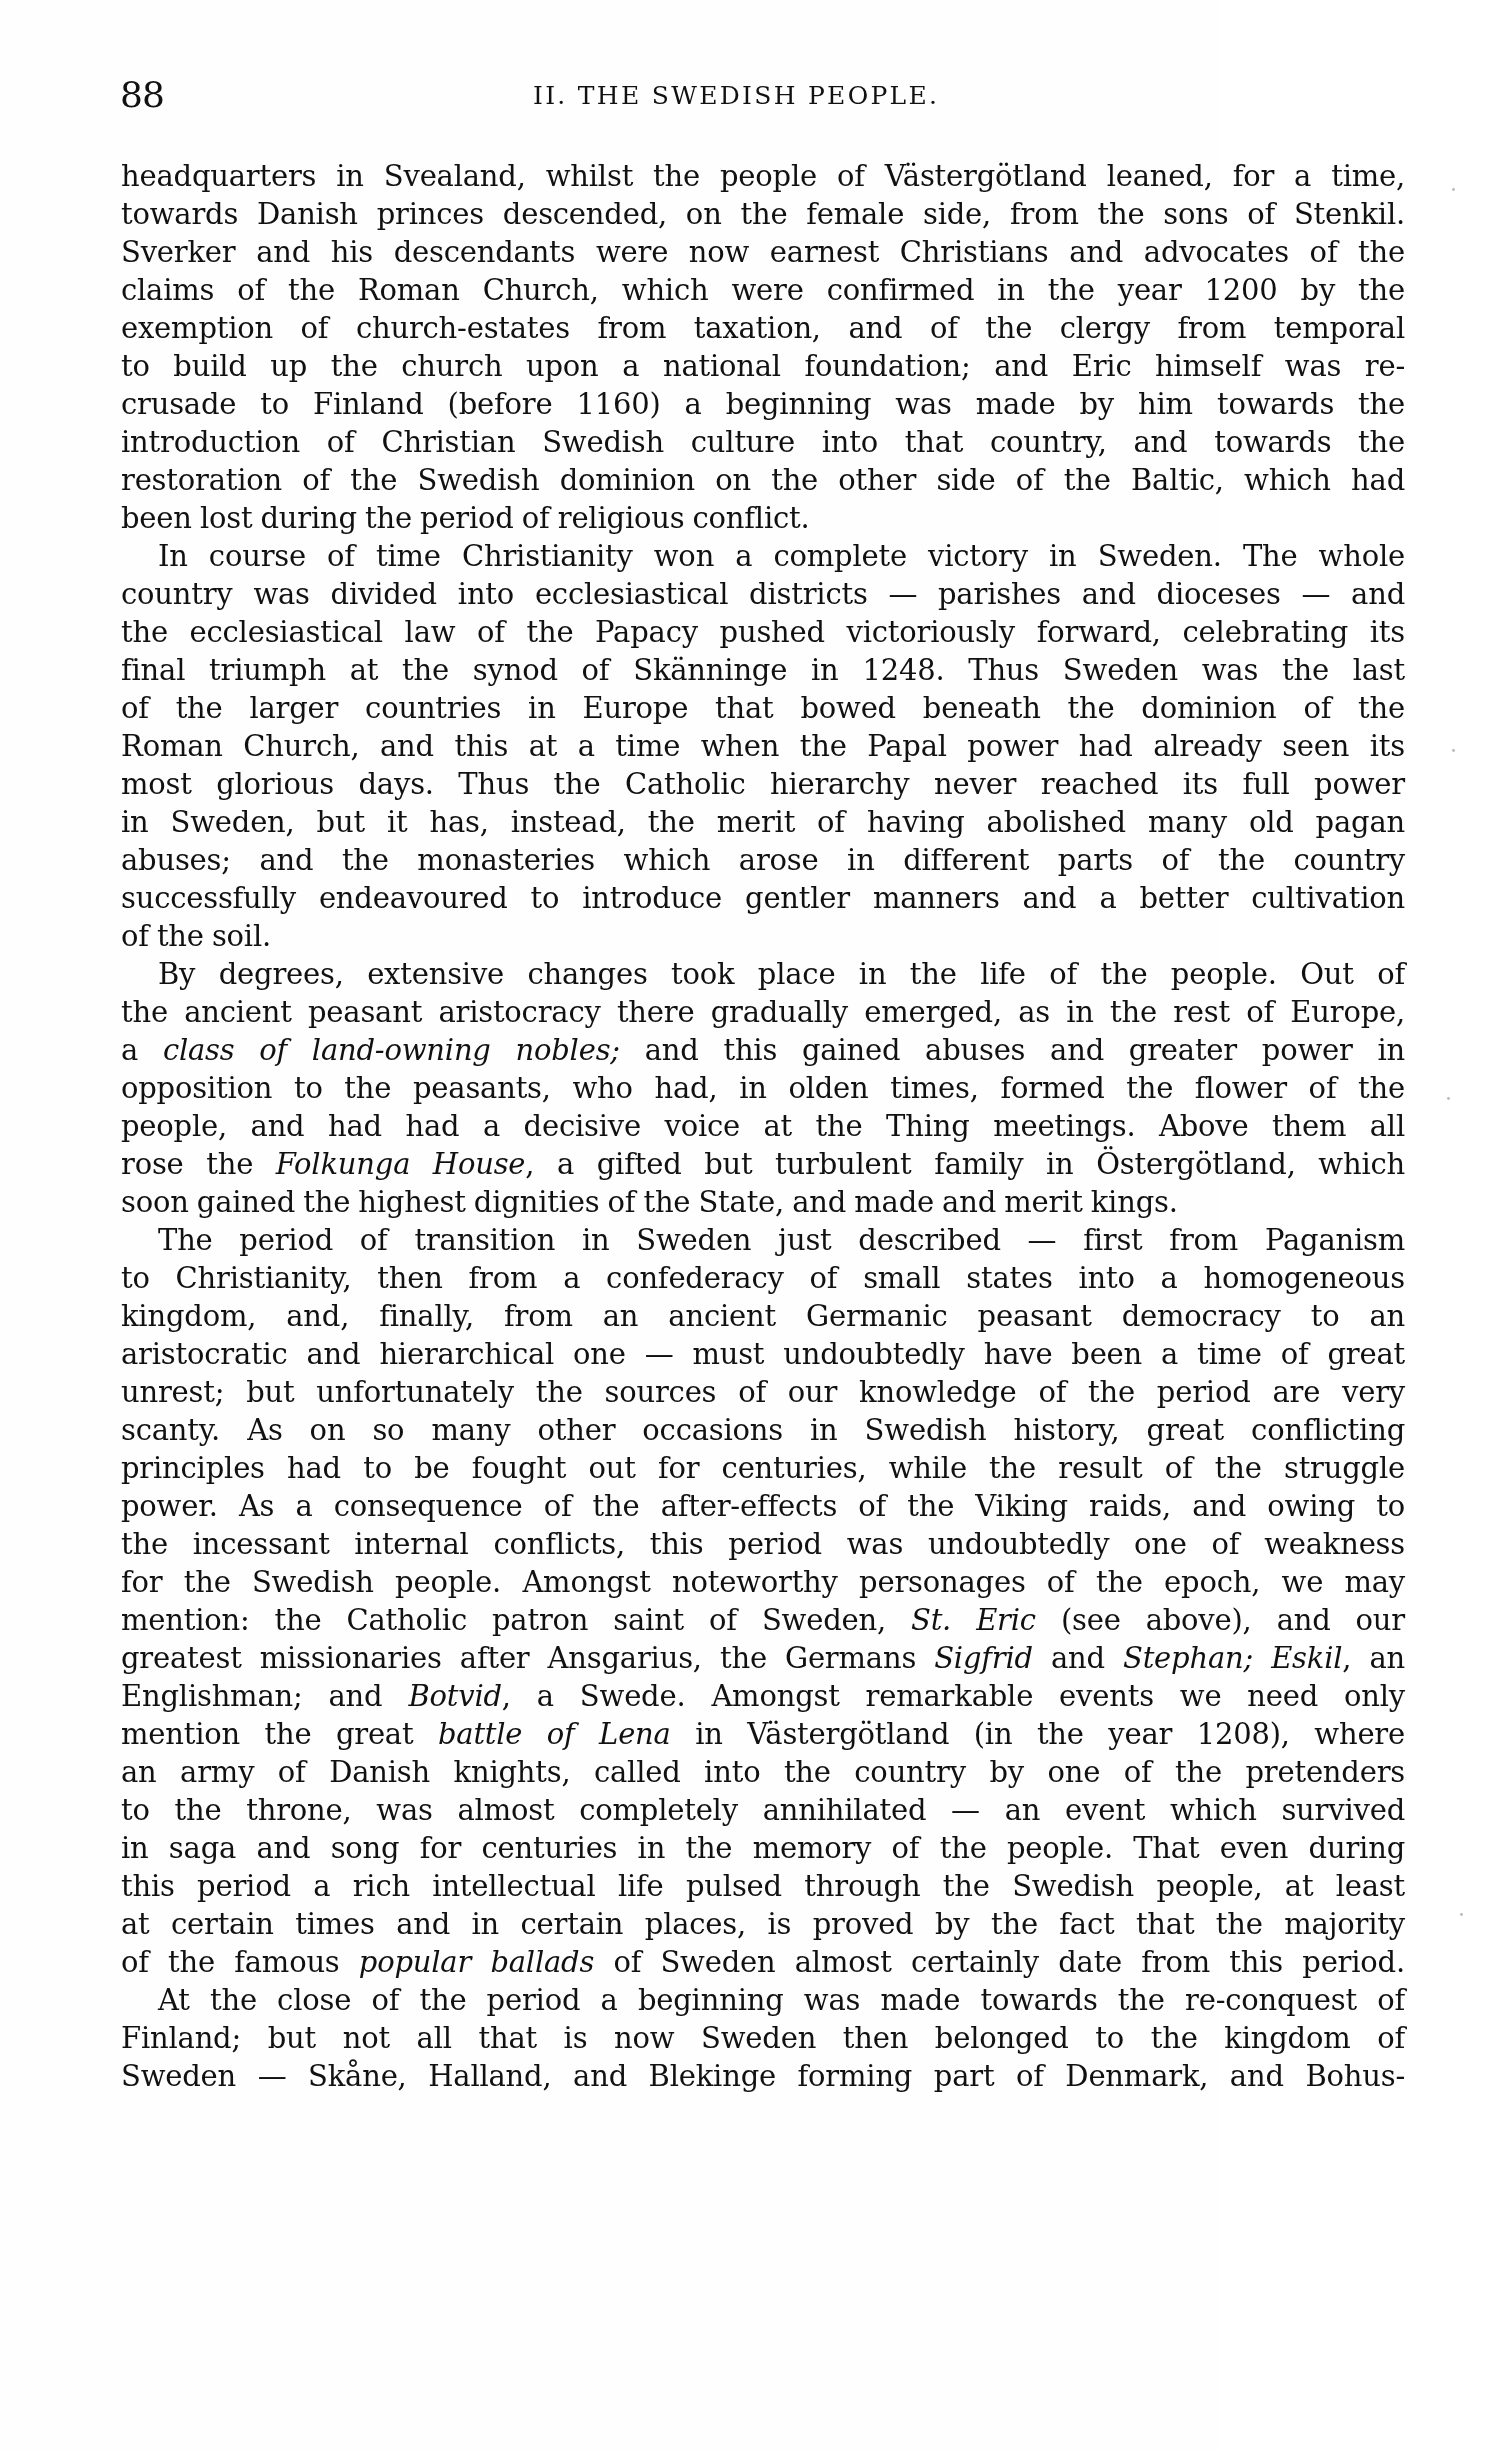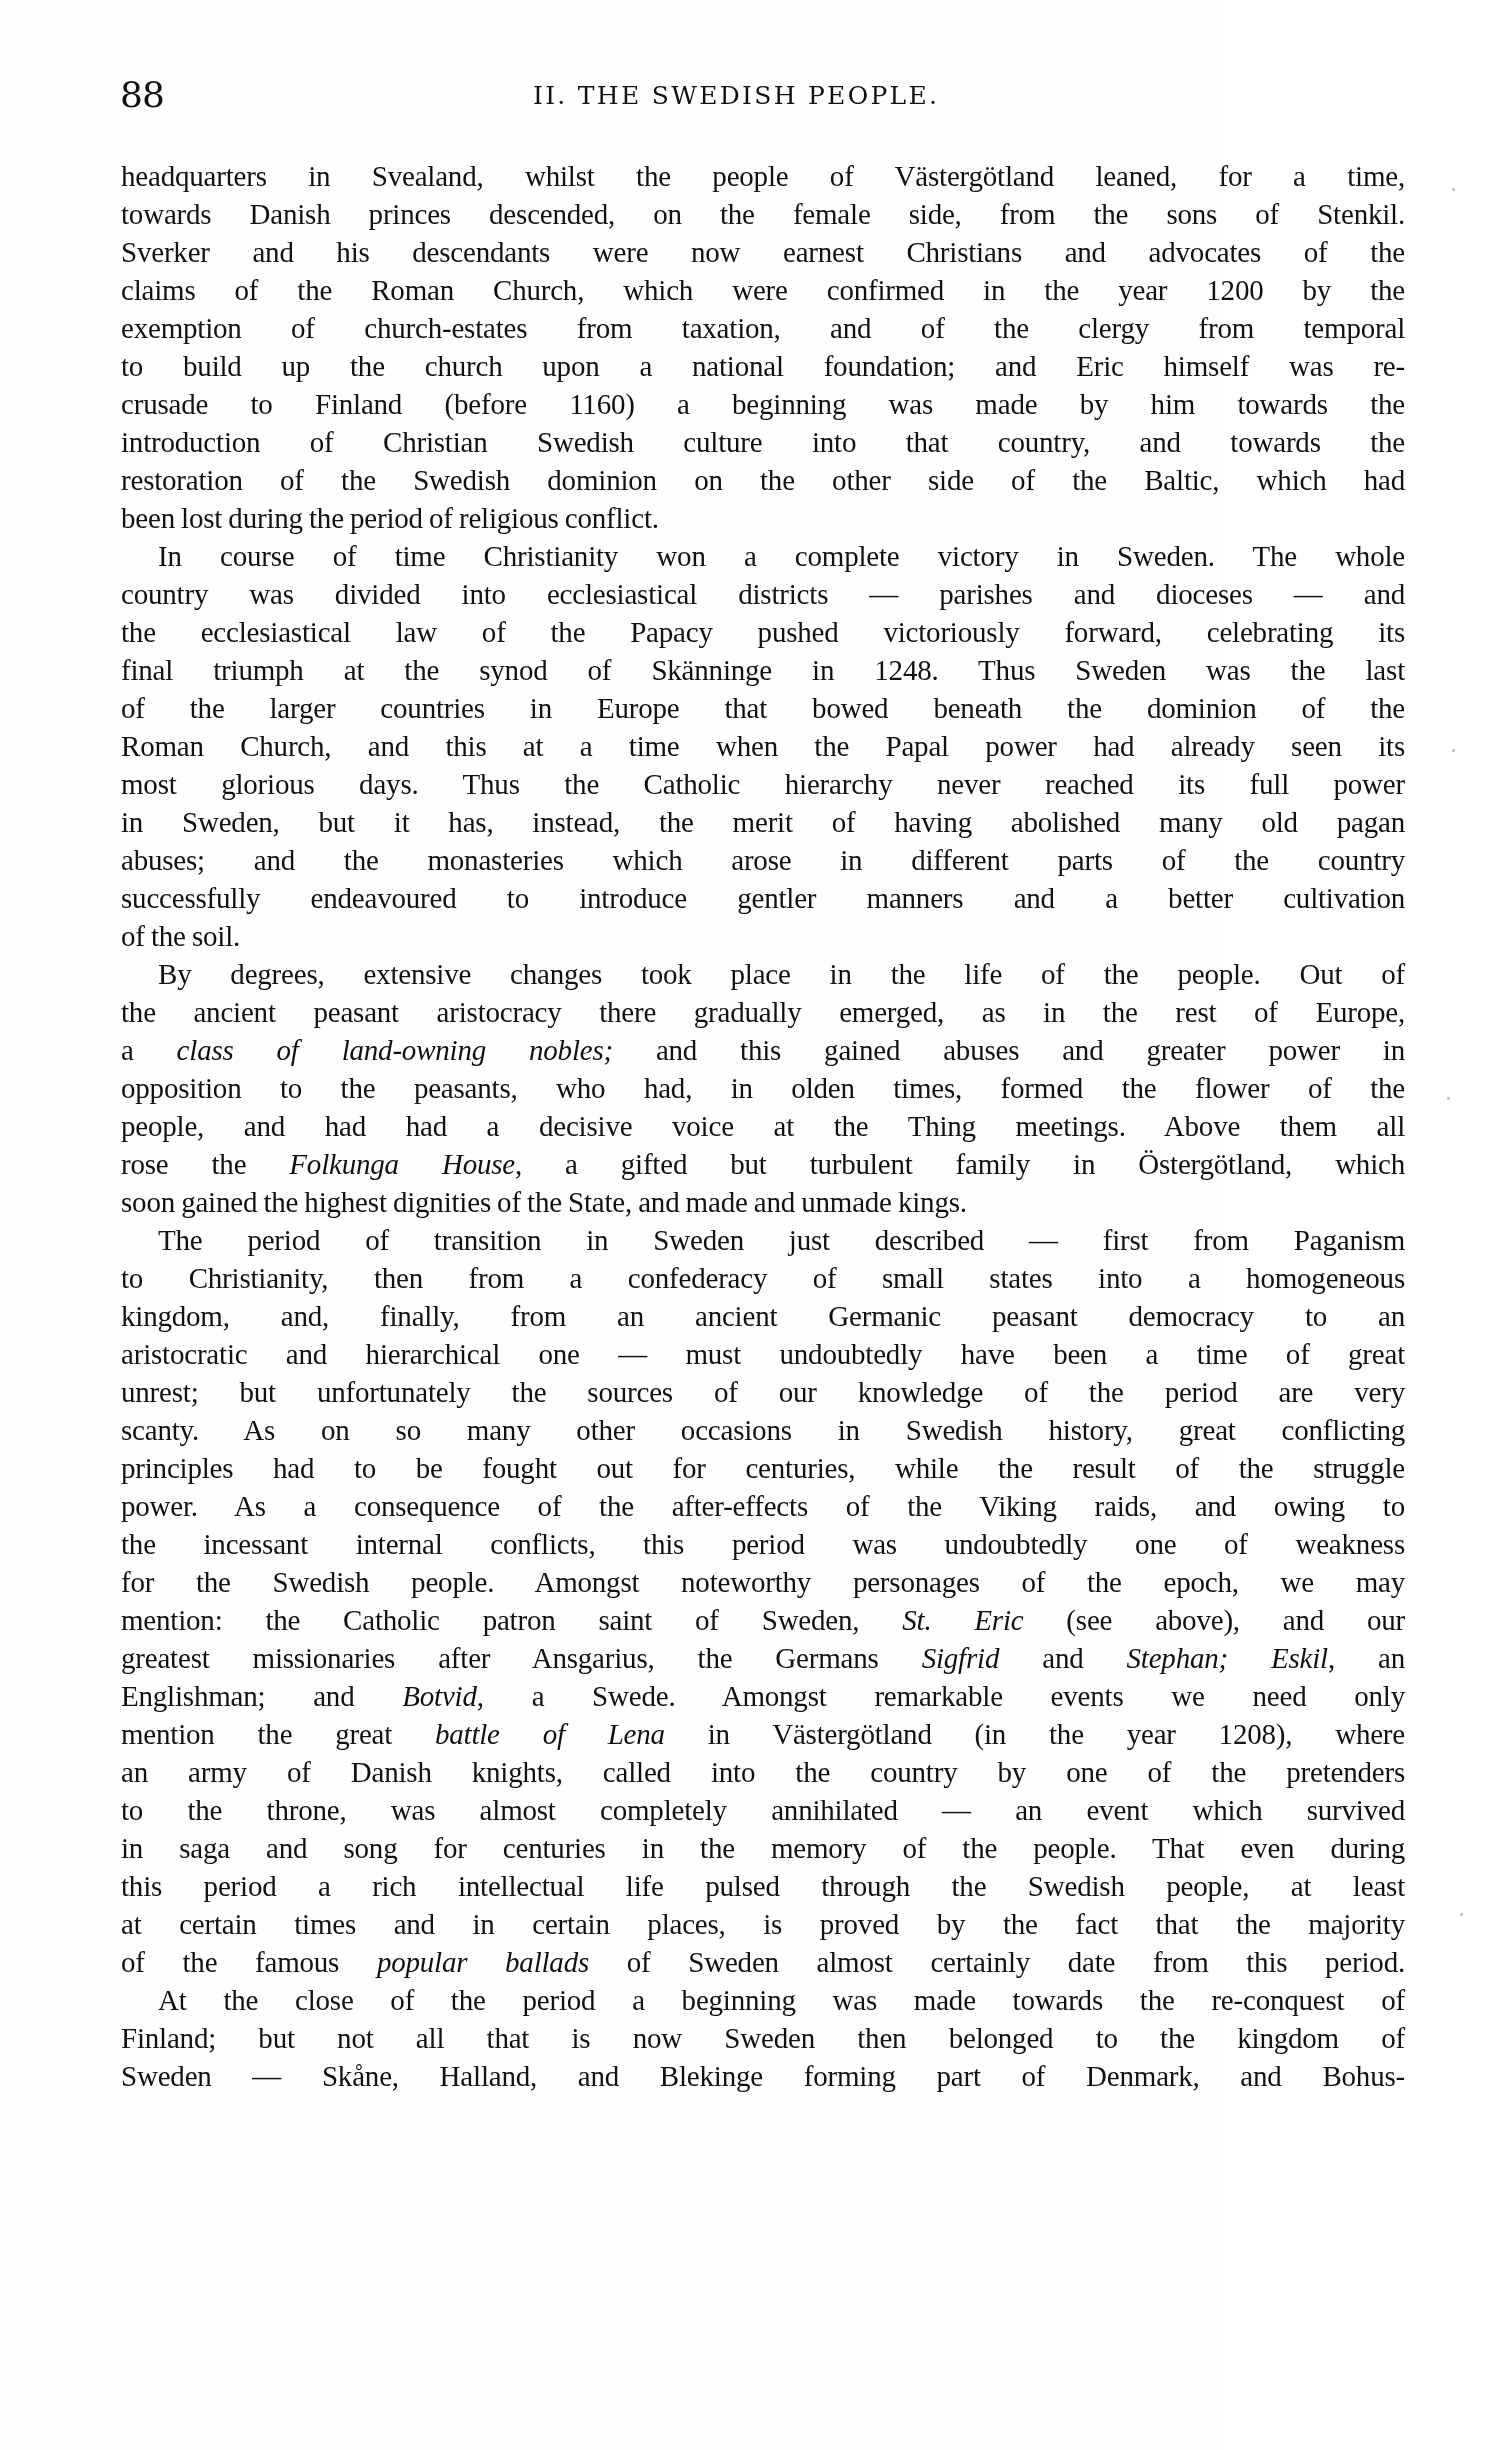"headquarters in Svealand, whilst the" .line { font-family: Liberation Serif, serif -> none }
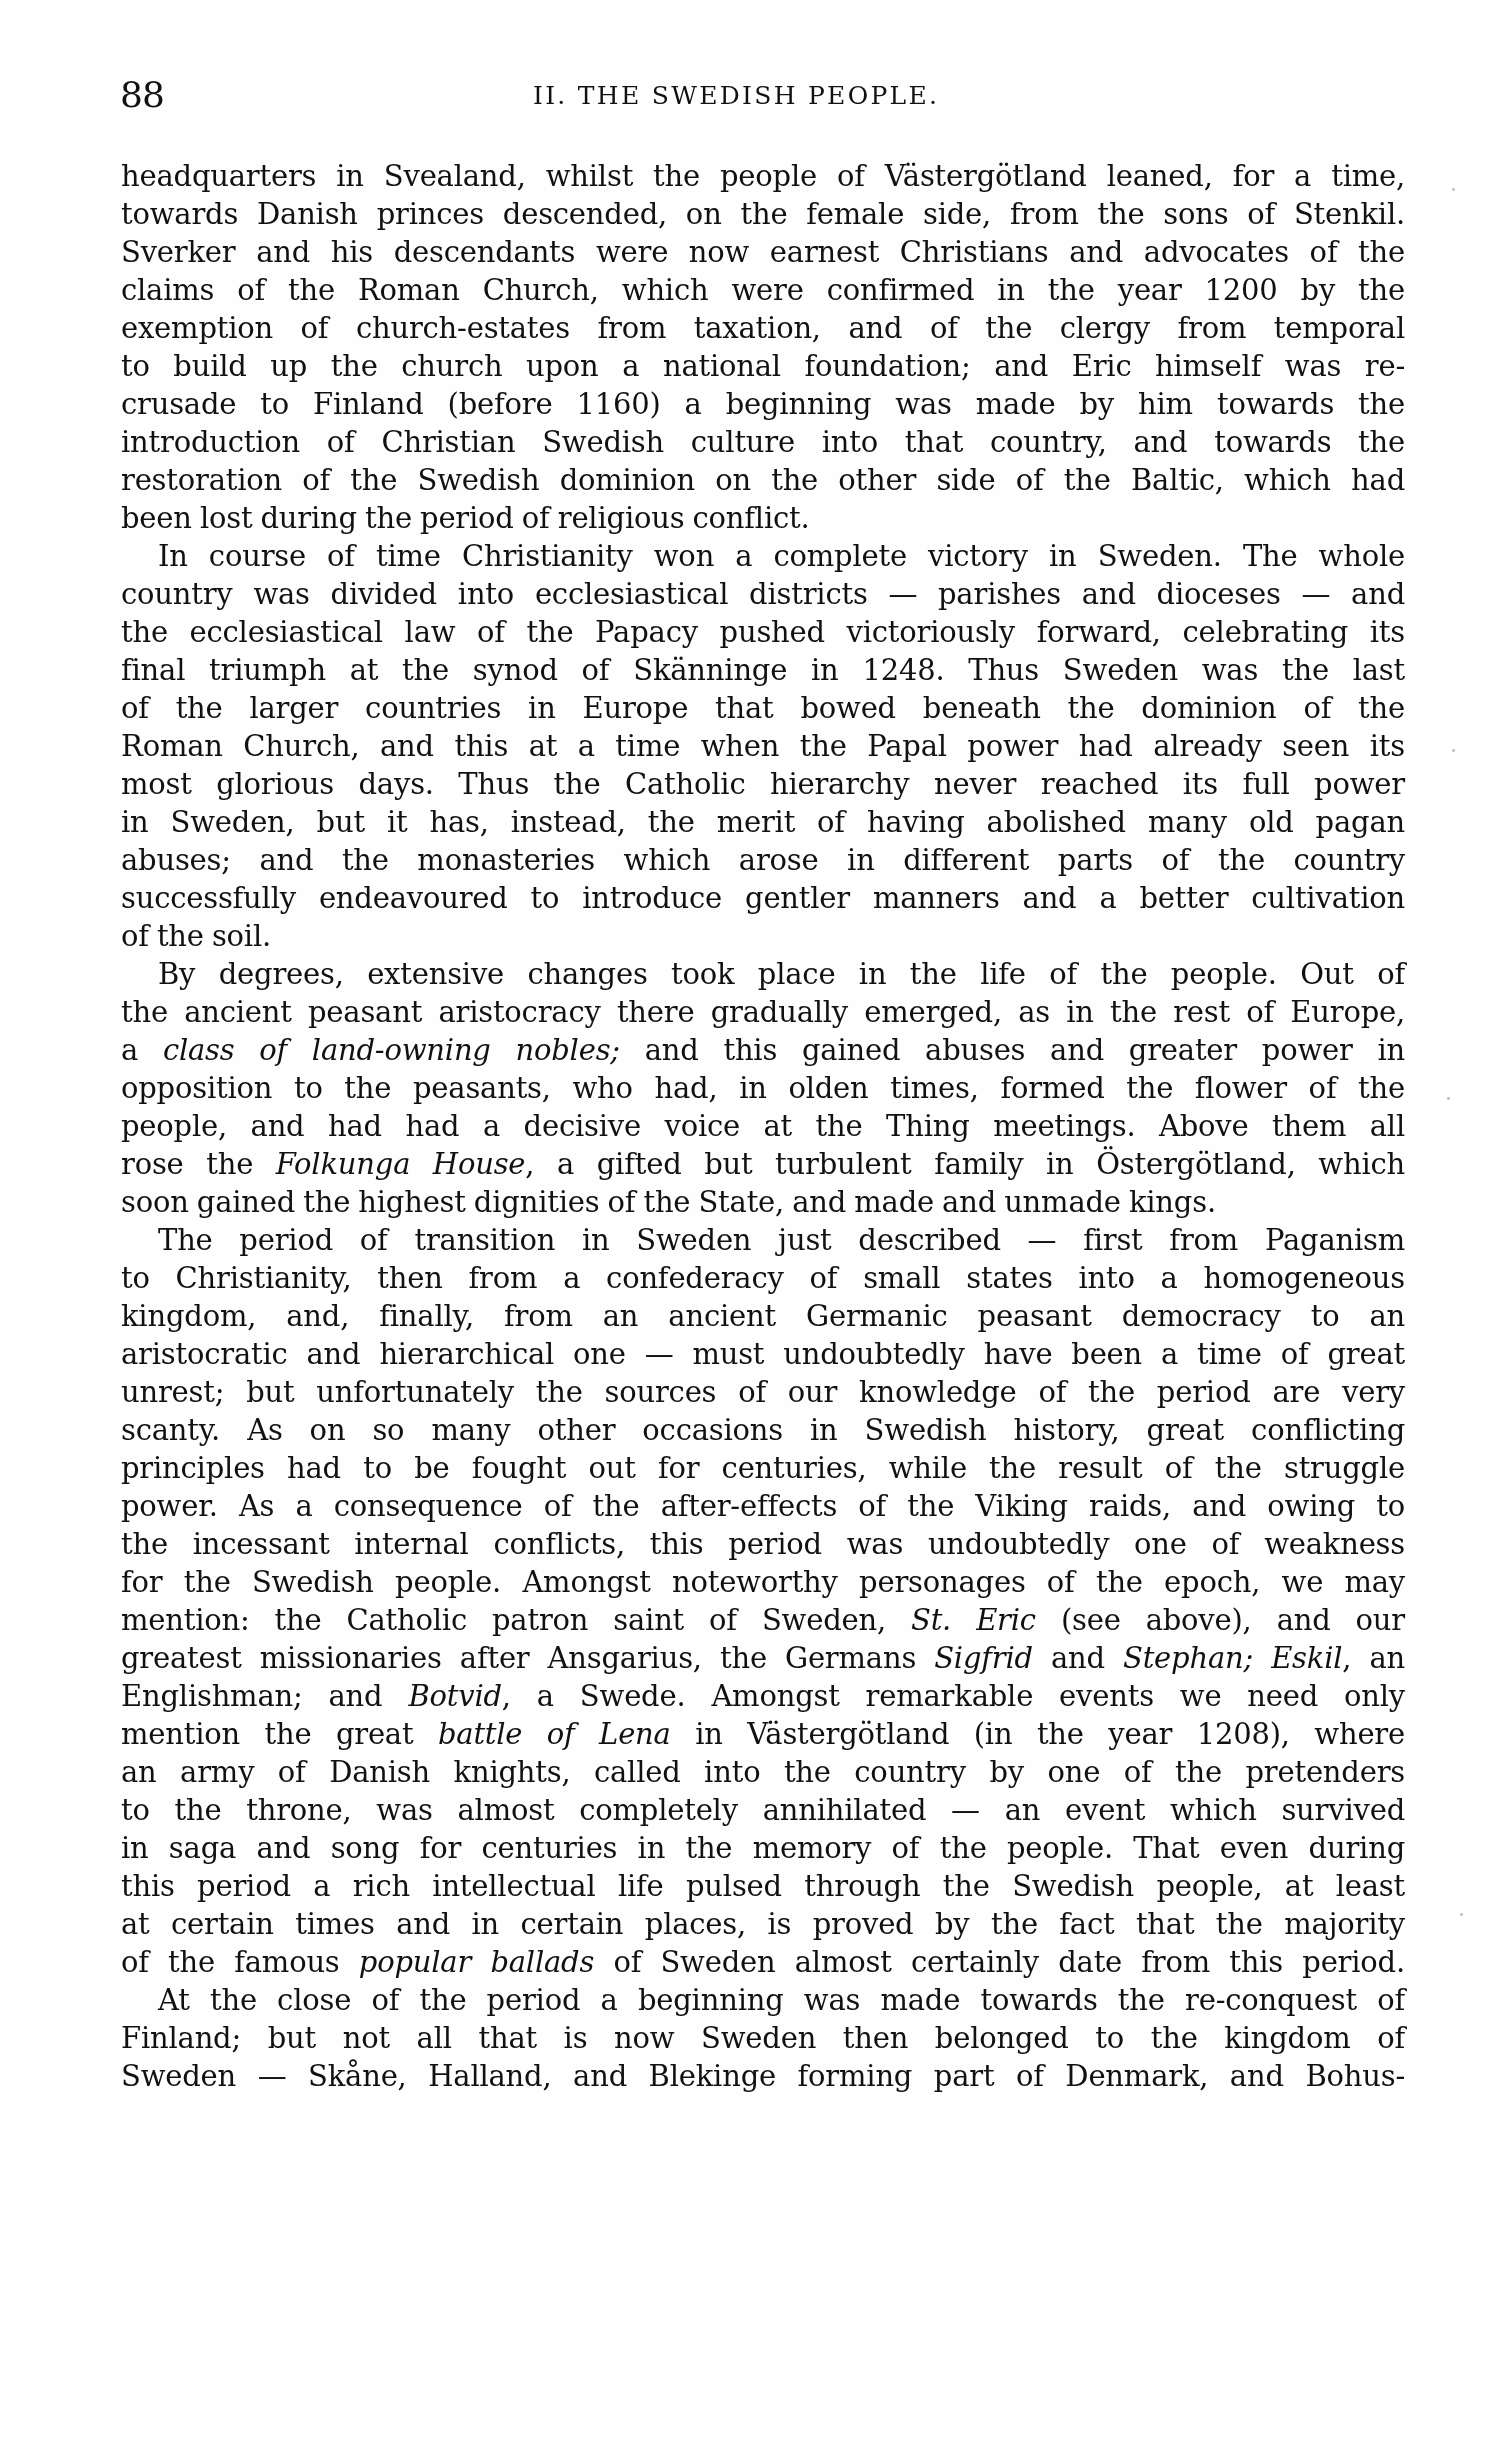"soon gained the highest dignities" span.seg { text: unmade -> merit }
